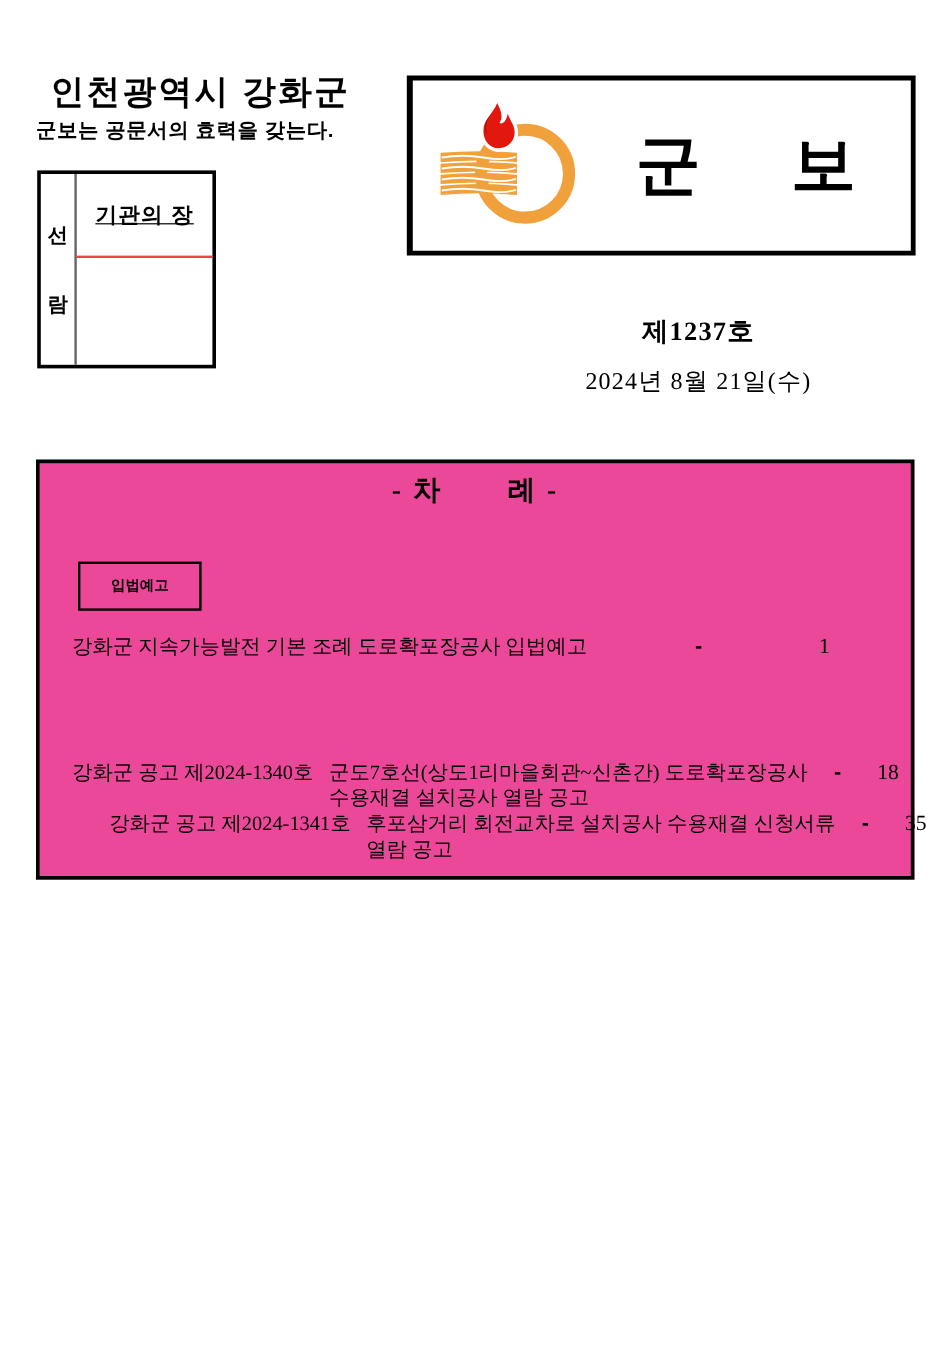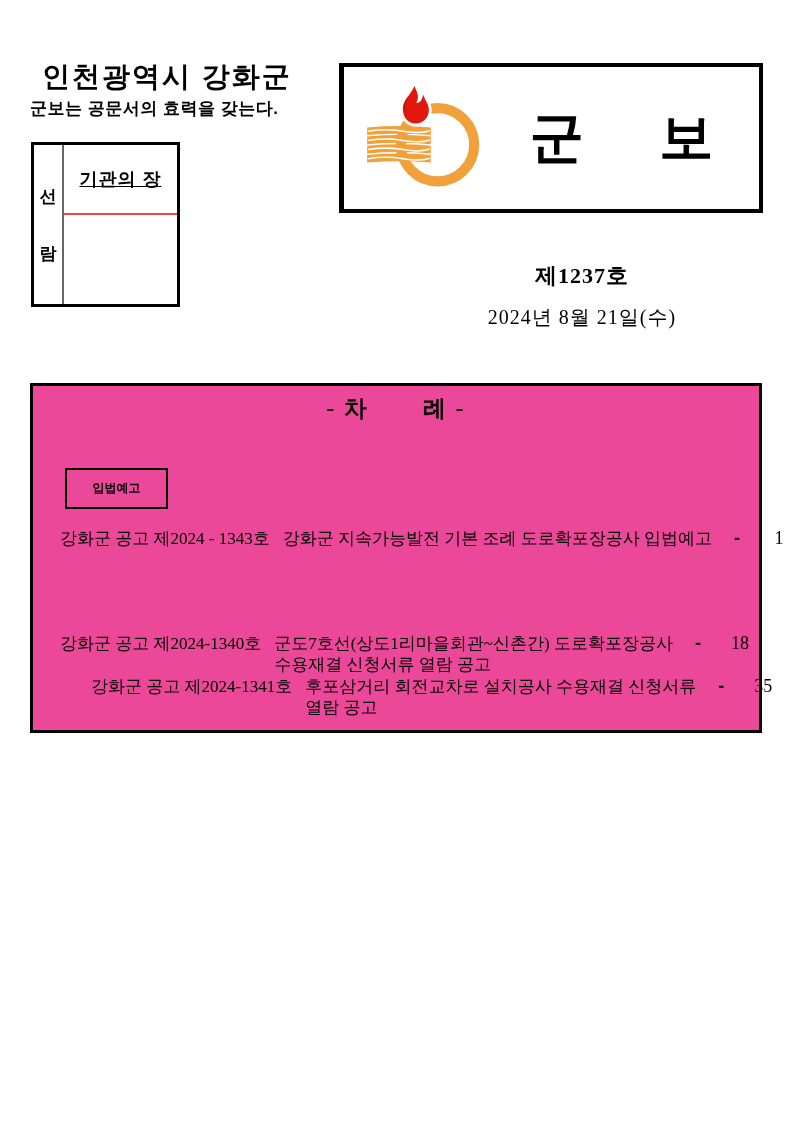"강화군 공고 제2024 - 1343호" div.entry-no { html: <div>강화군 공고 제2024 - 1343호</div> -> none }
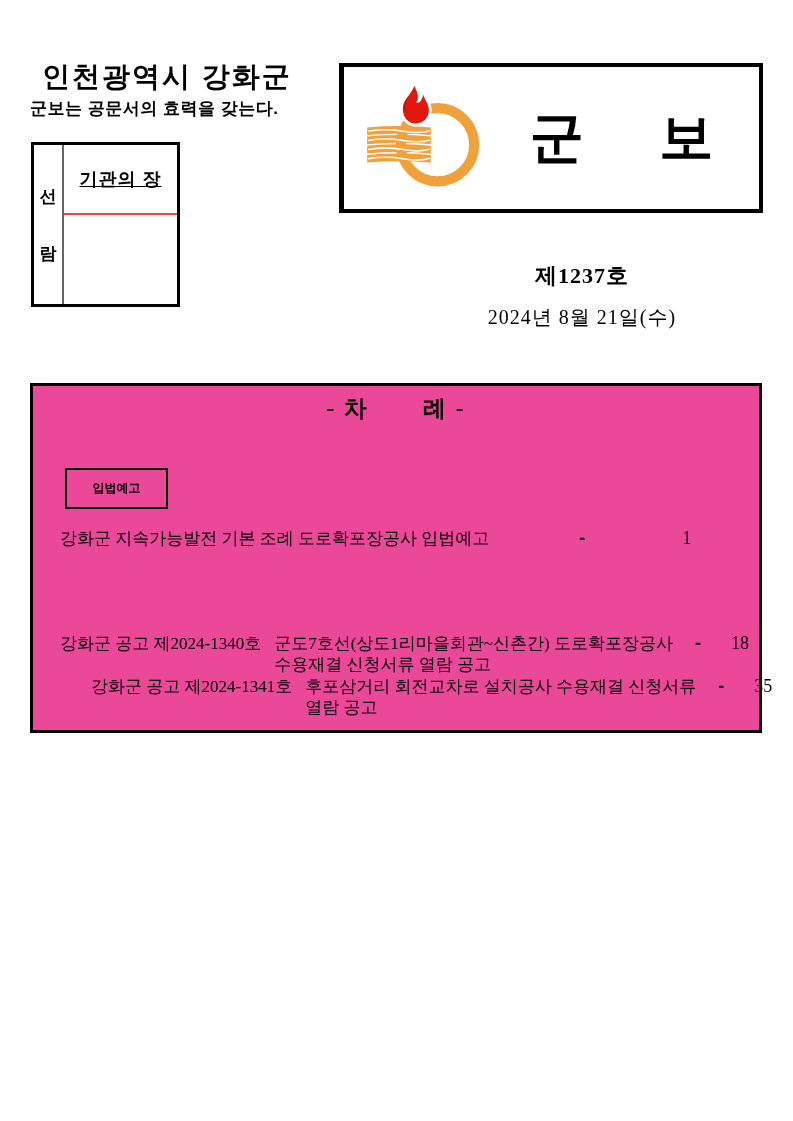"수용재결 신청서류 열람 공고" div { text: 신청서류 -> 설치공사 }
